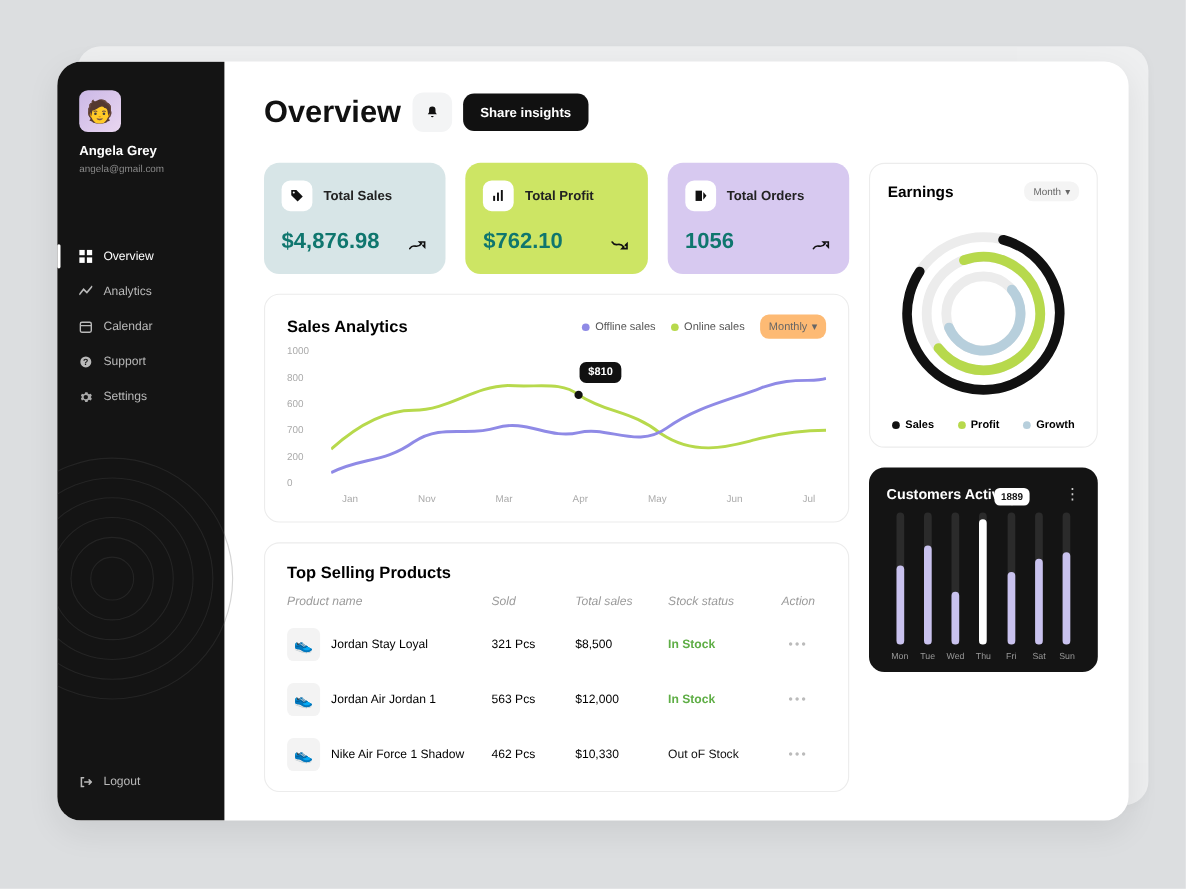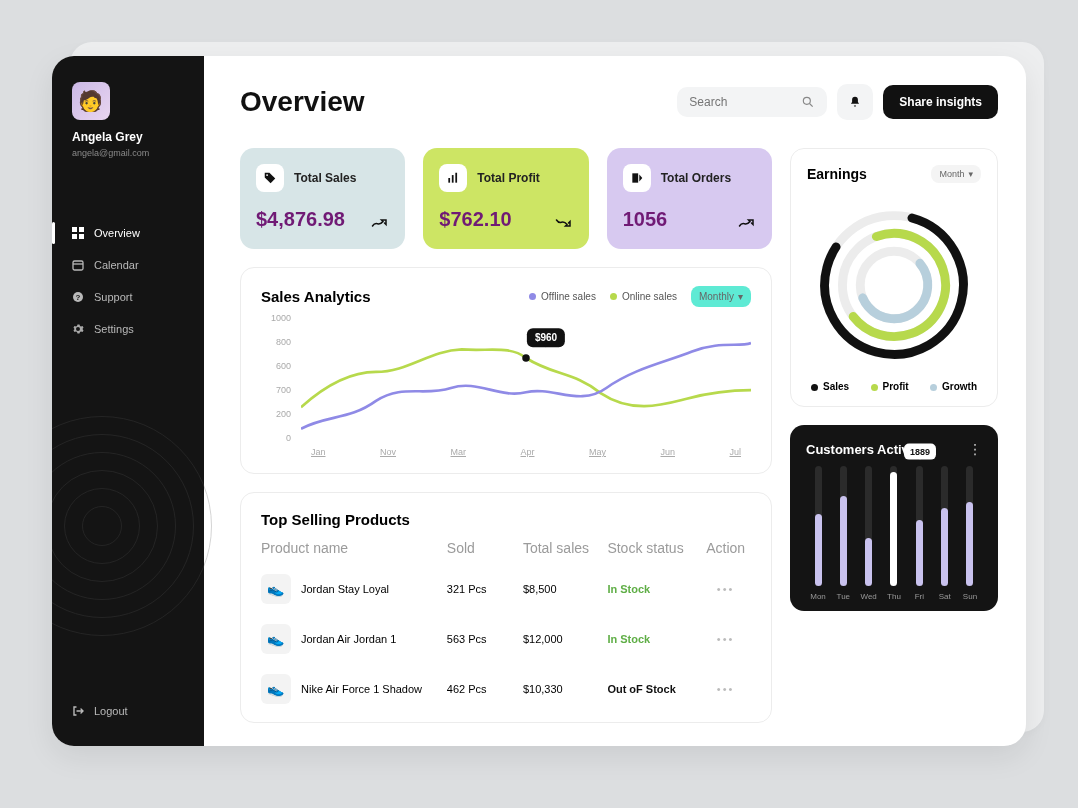"Search" div.search { html: <div> <input> <span> <svg> <circle></circle> <line></line> </svg> </span> </div> -> none }
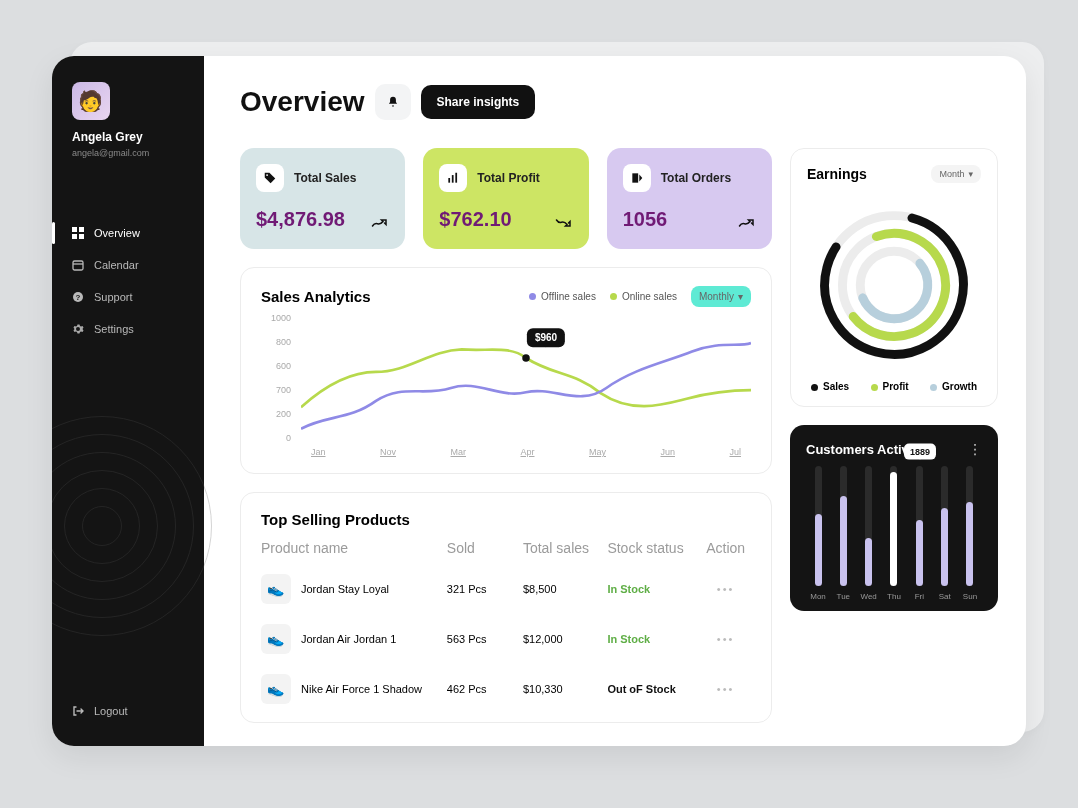"$4,876.98" .stat-val { color: #701a75 -> #0f766e }
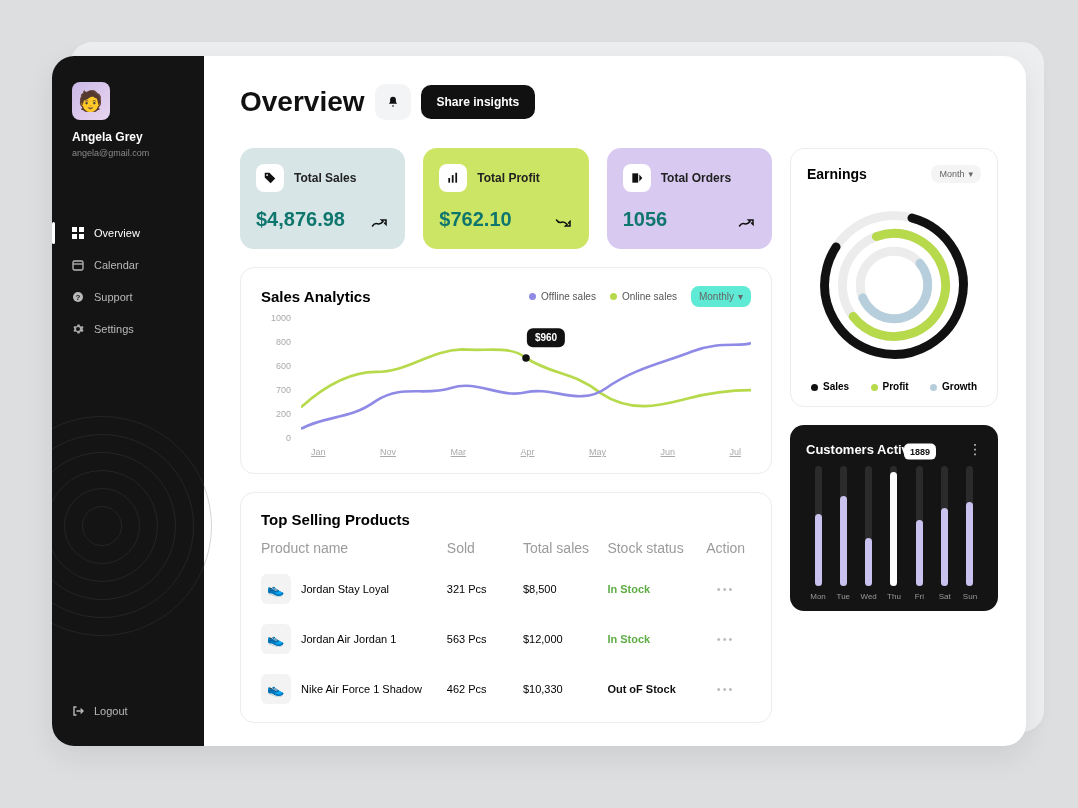"Analytics" div.nav-item { html: none -> <div> <span> <svg> <polyline></polyline> </svg> </span> <span>Analytics</span> </div> }
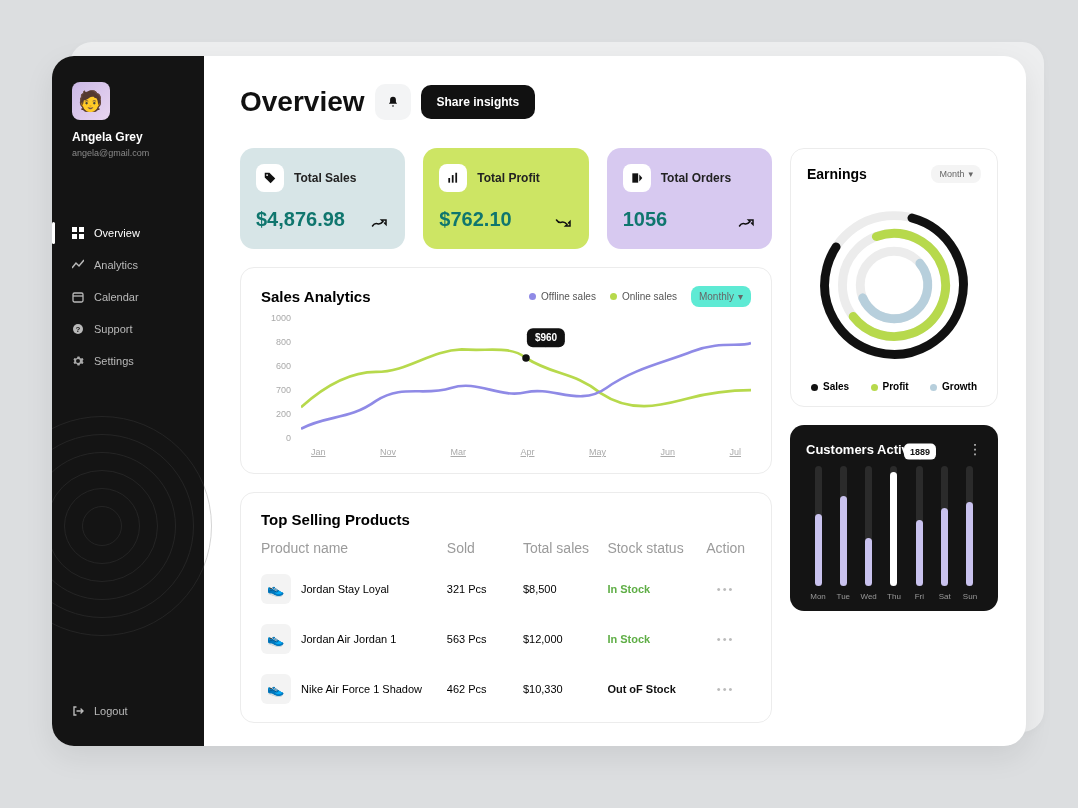"Monthly" .period-sel { background: #5eead4 -> #fdba74 }
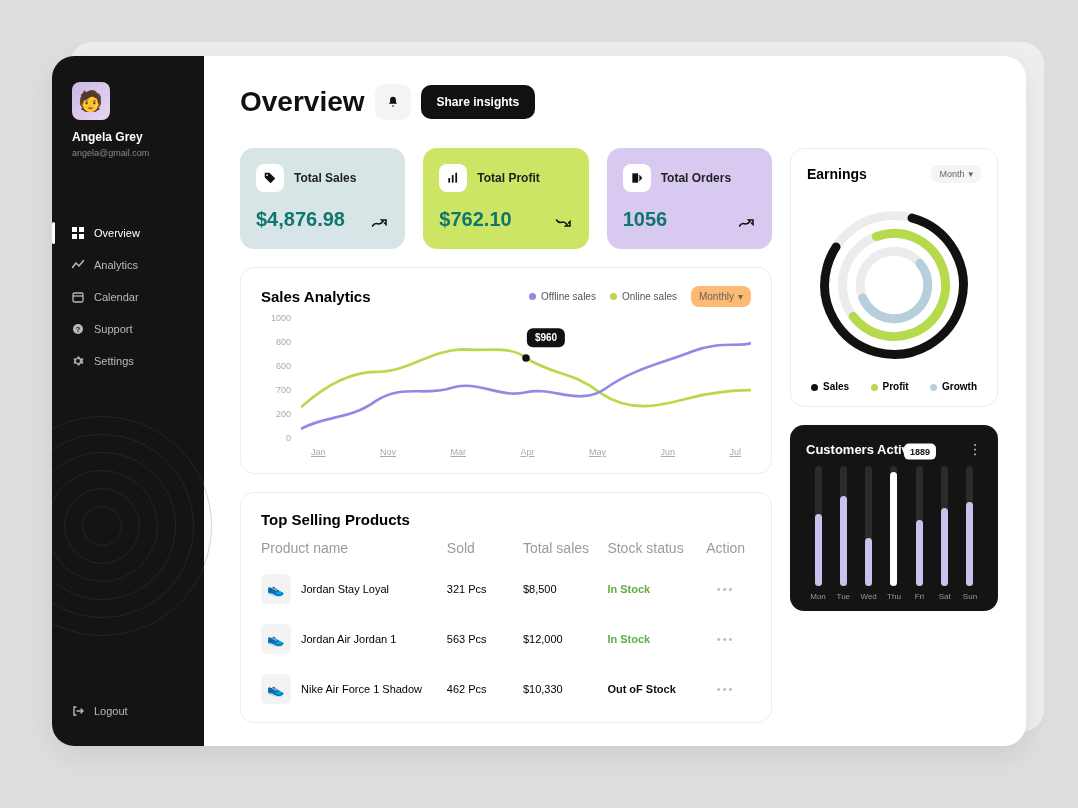"1000" .ylabels { text-align: right -> left }
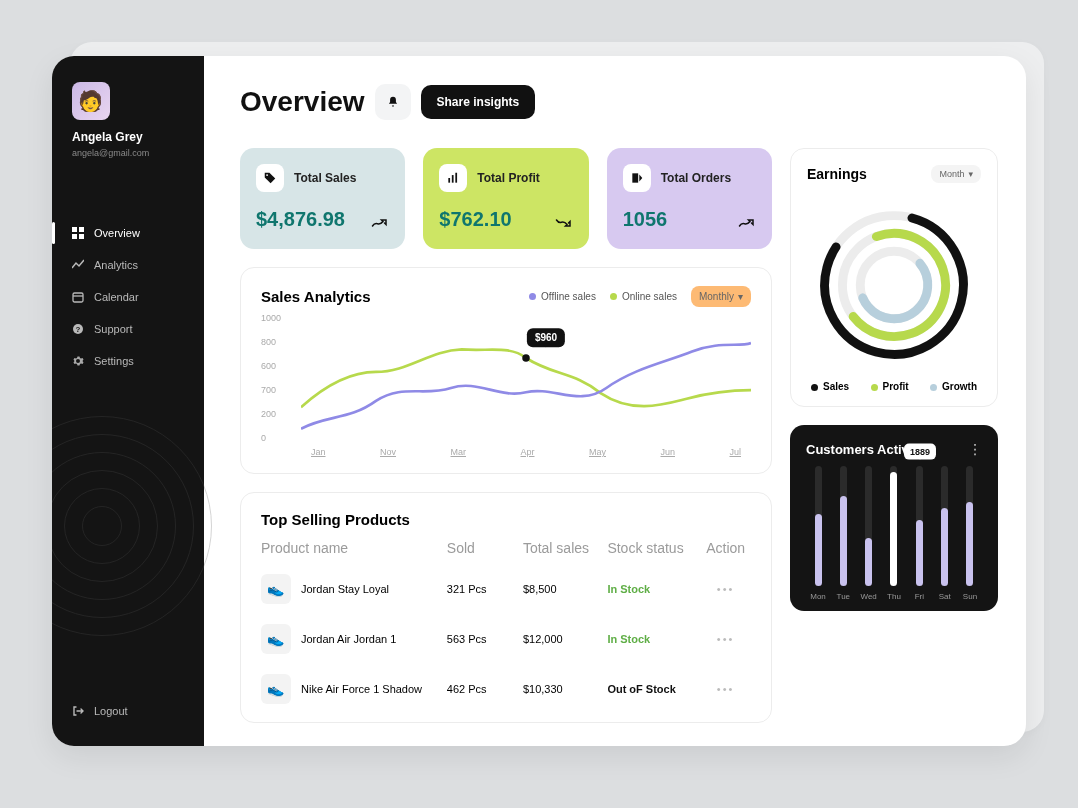"$960" div.tooltip-bubble { text: $960 -> $810 }
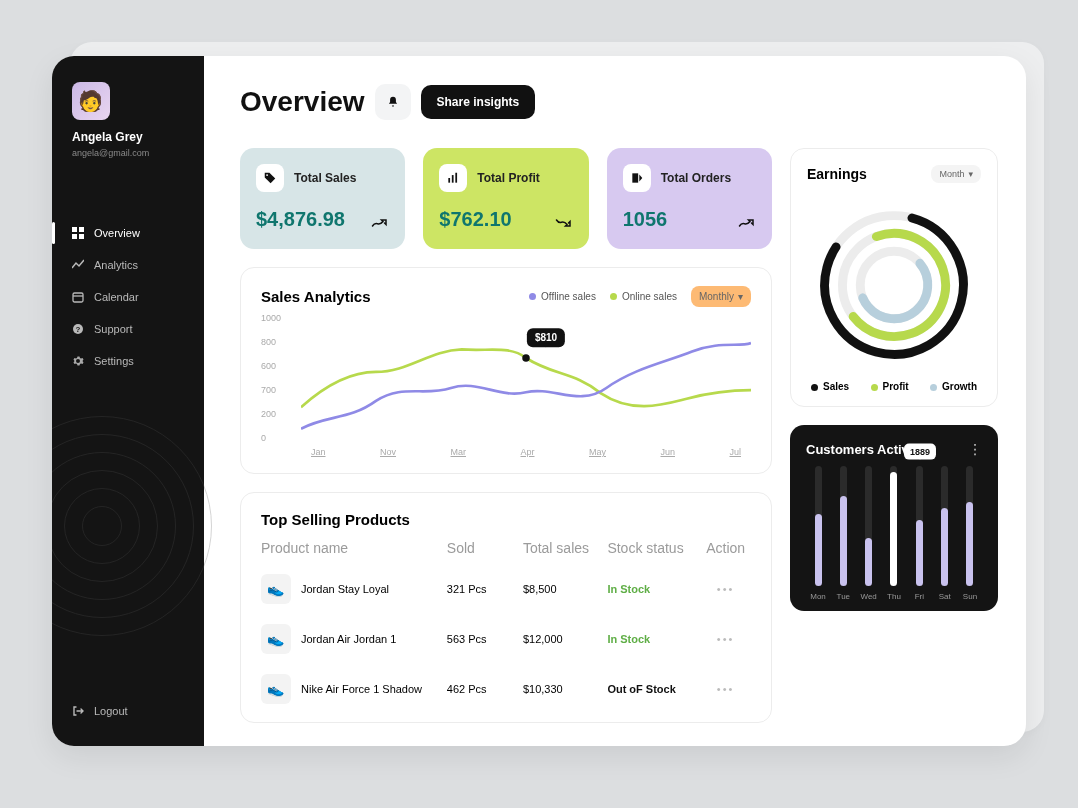"Jan" .xlabels { text-decoration: underline -> none }
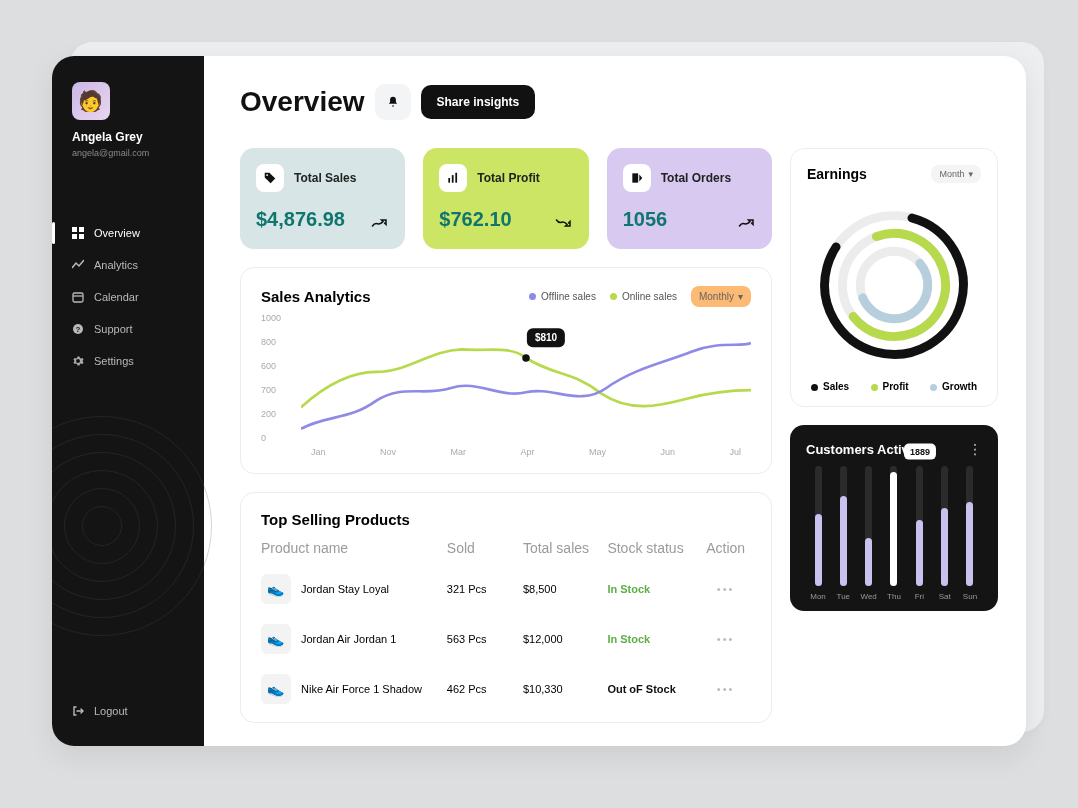"Product name" .ptable-head { font-size: 14px -> 11px; font-style: none -> italic }
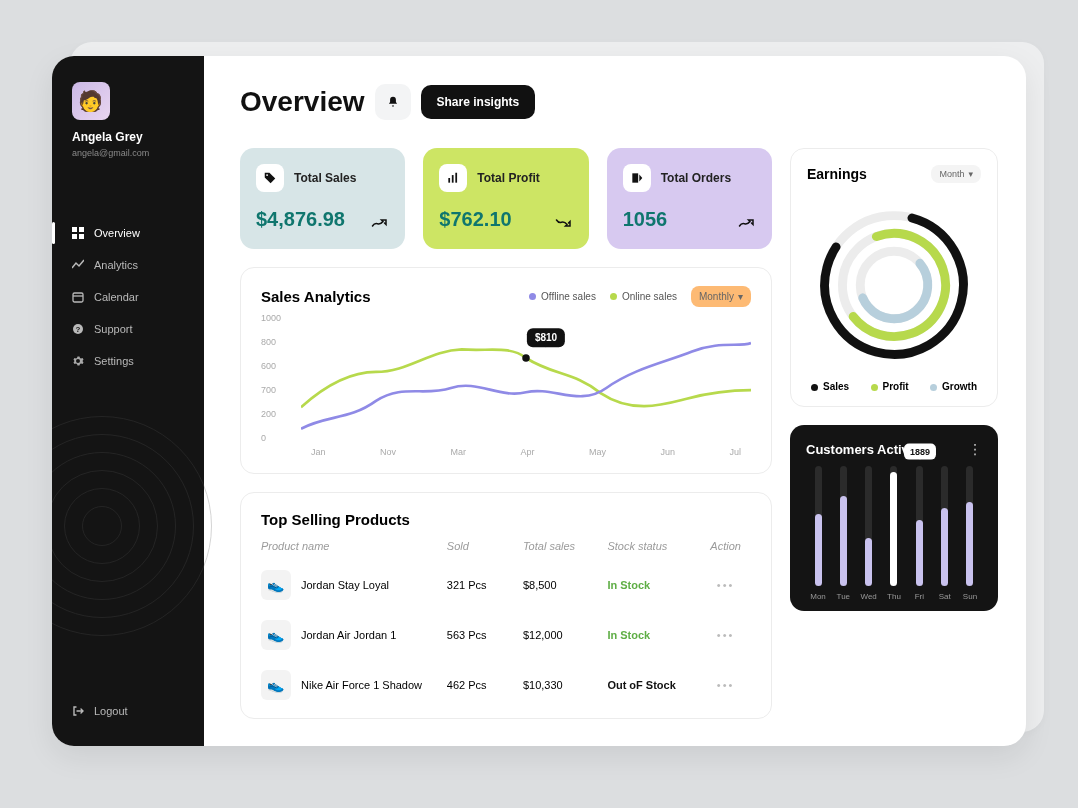"Out oF Stock" .outstock { font-weight: 700 -> 400 }
